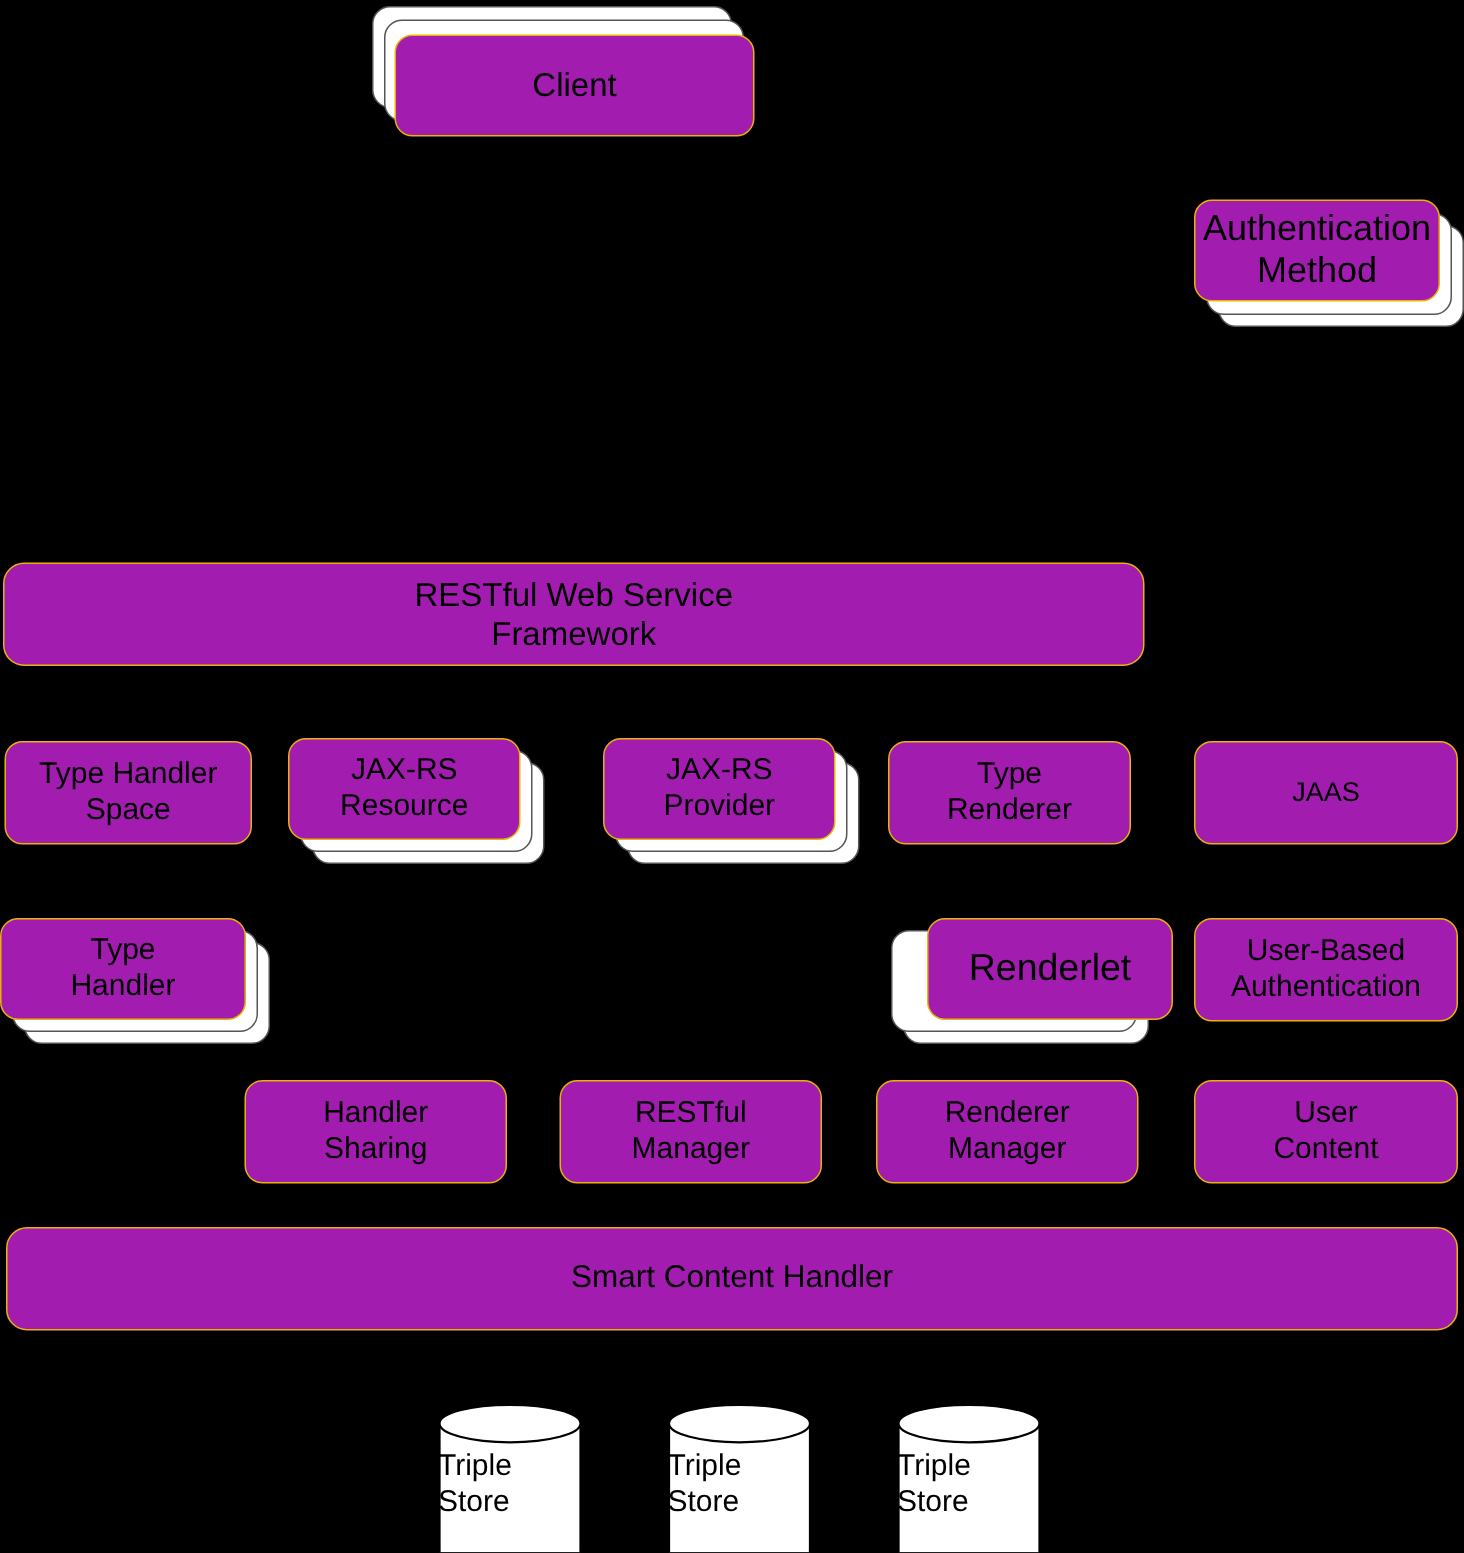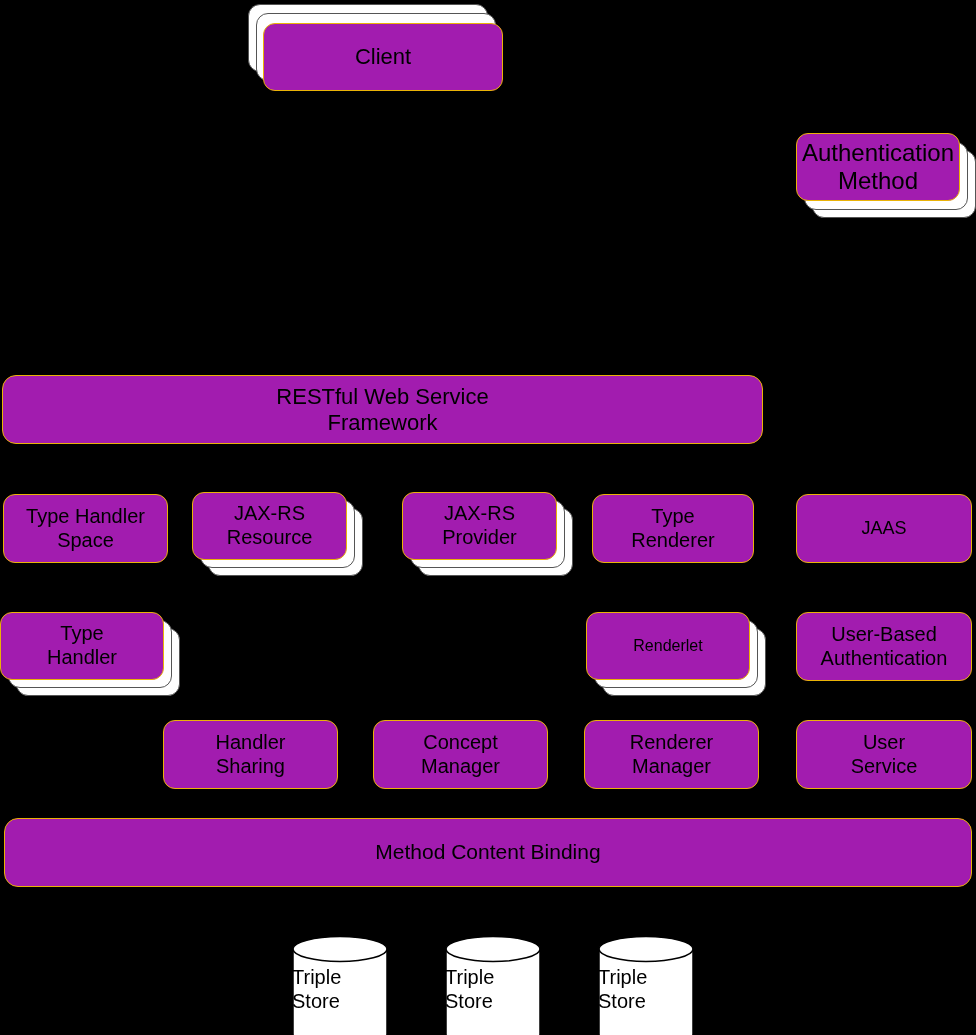"Renderlet" div.box { font-size: 16px -> 25px; left: 586px -> 618px }
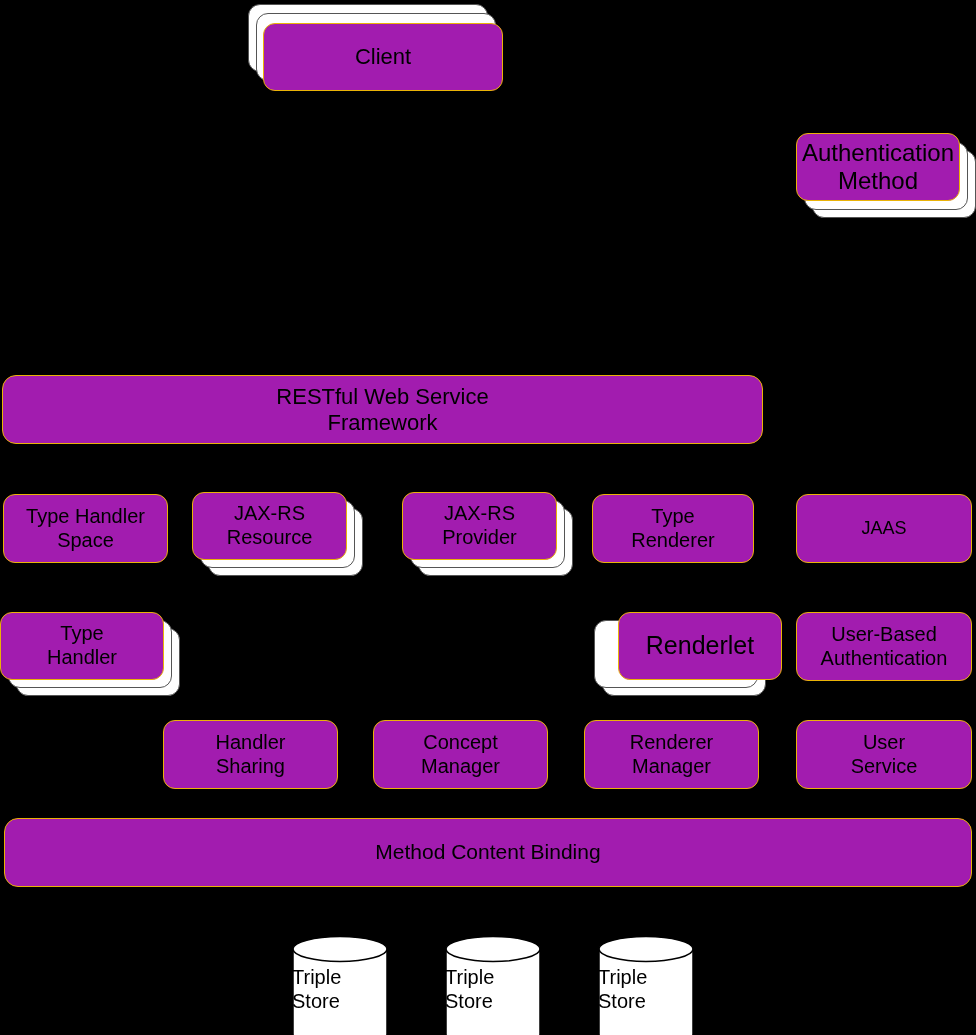"Concept" div.box { text: Concept -> RESTful }
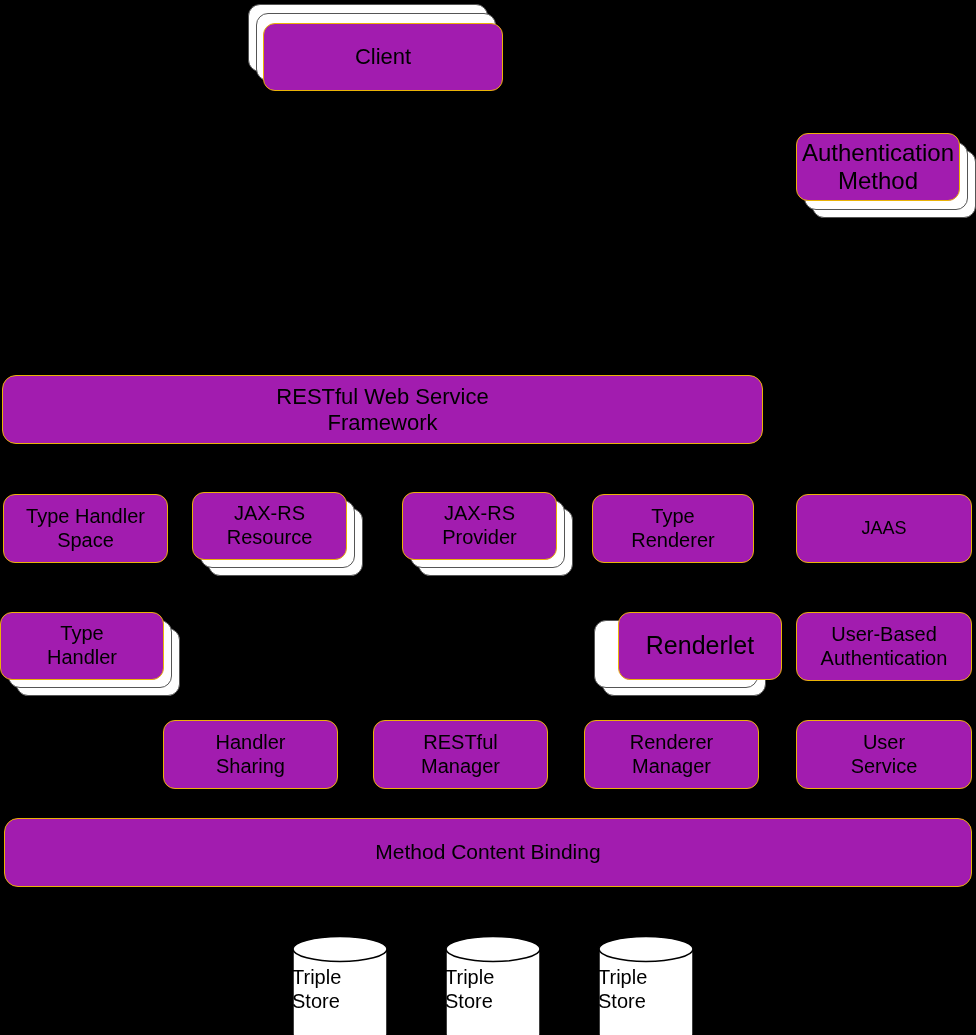"User" div.box { text: Service -> Content }
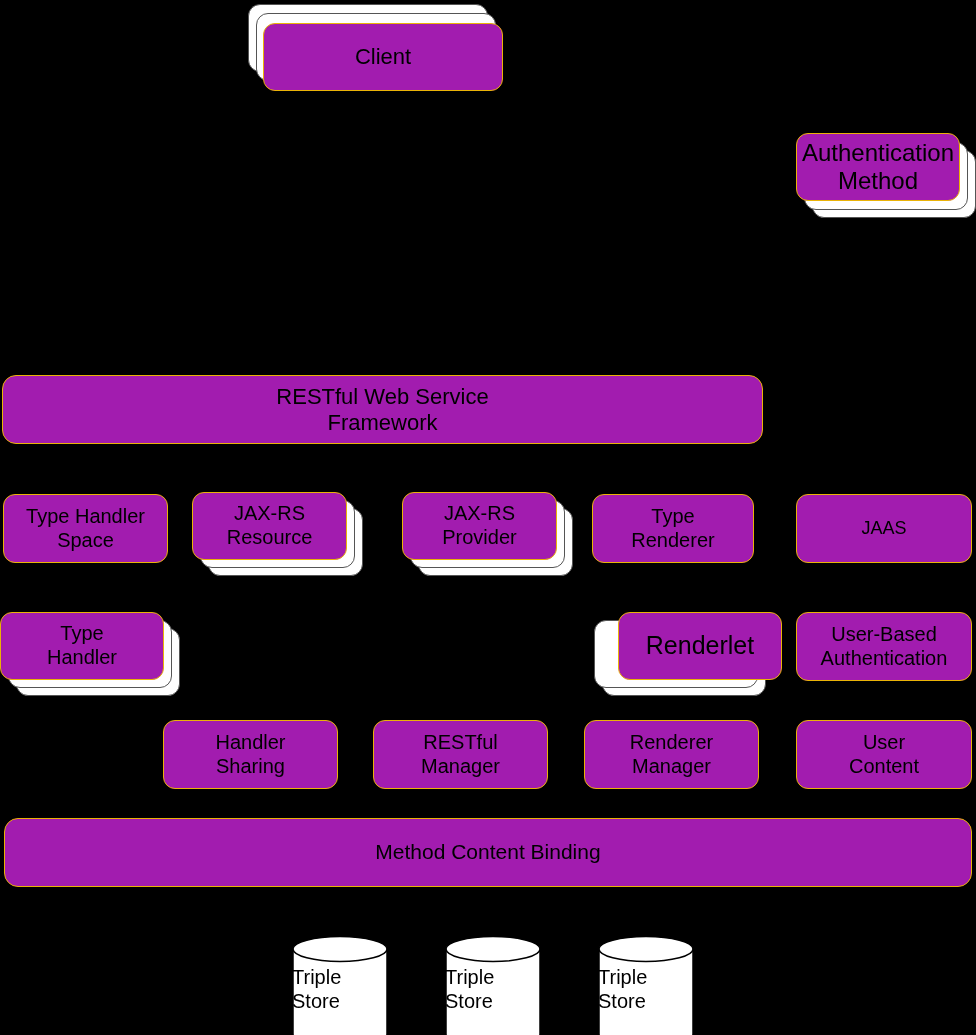"Method Content Binding" div.box { text: Method Content Binding -> Smart Content Handler }
